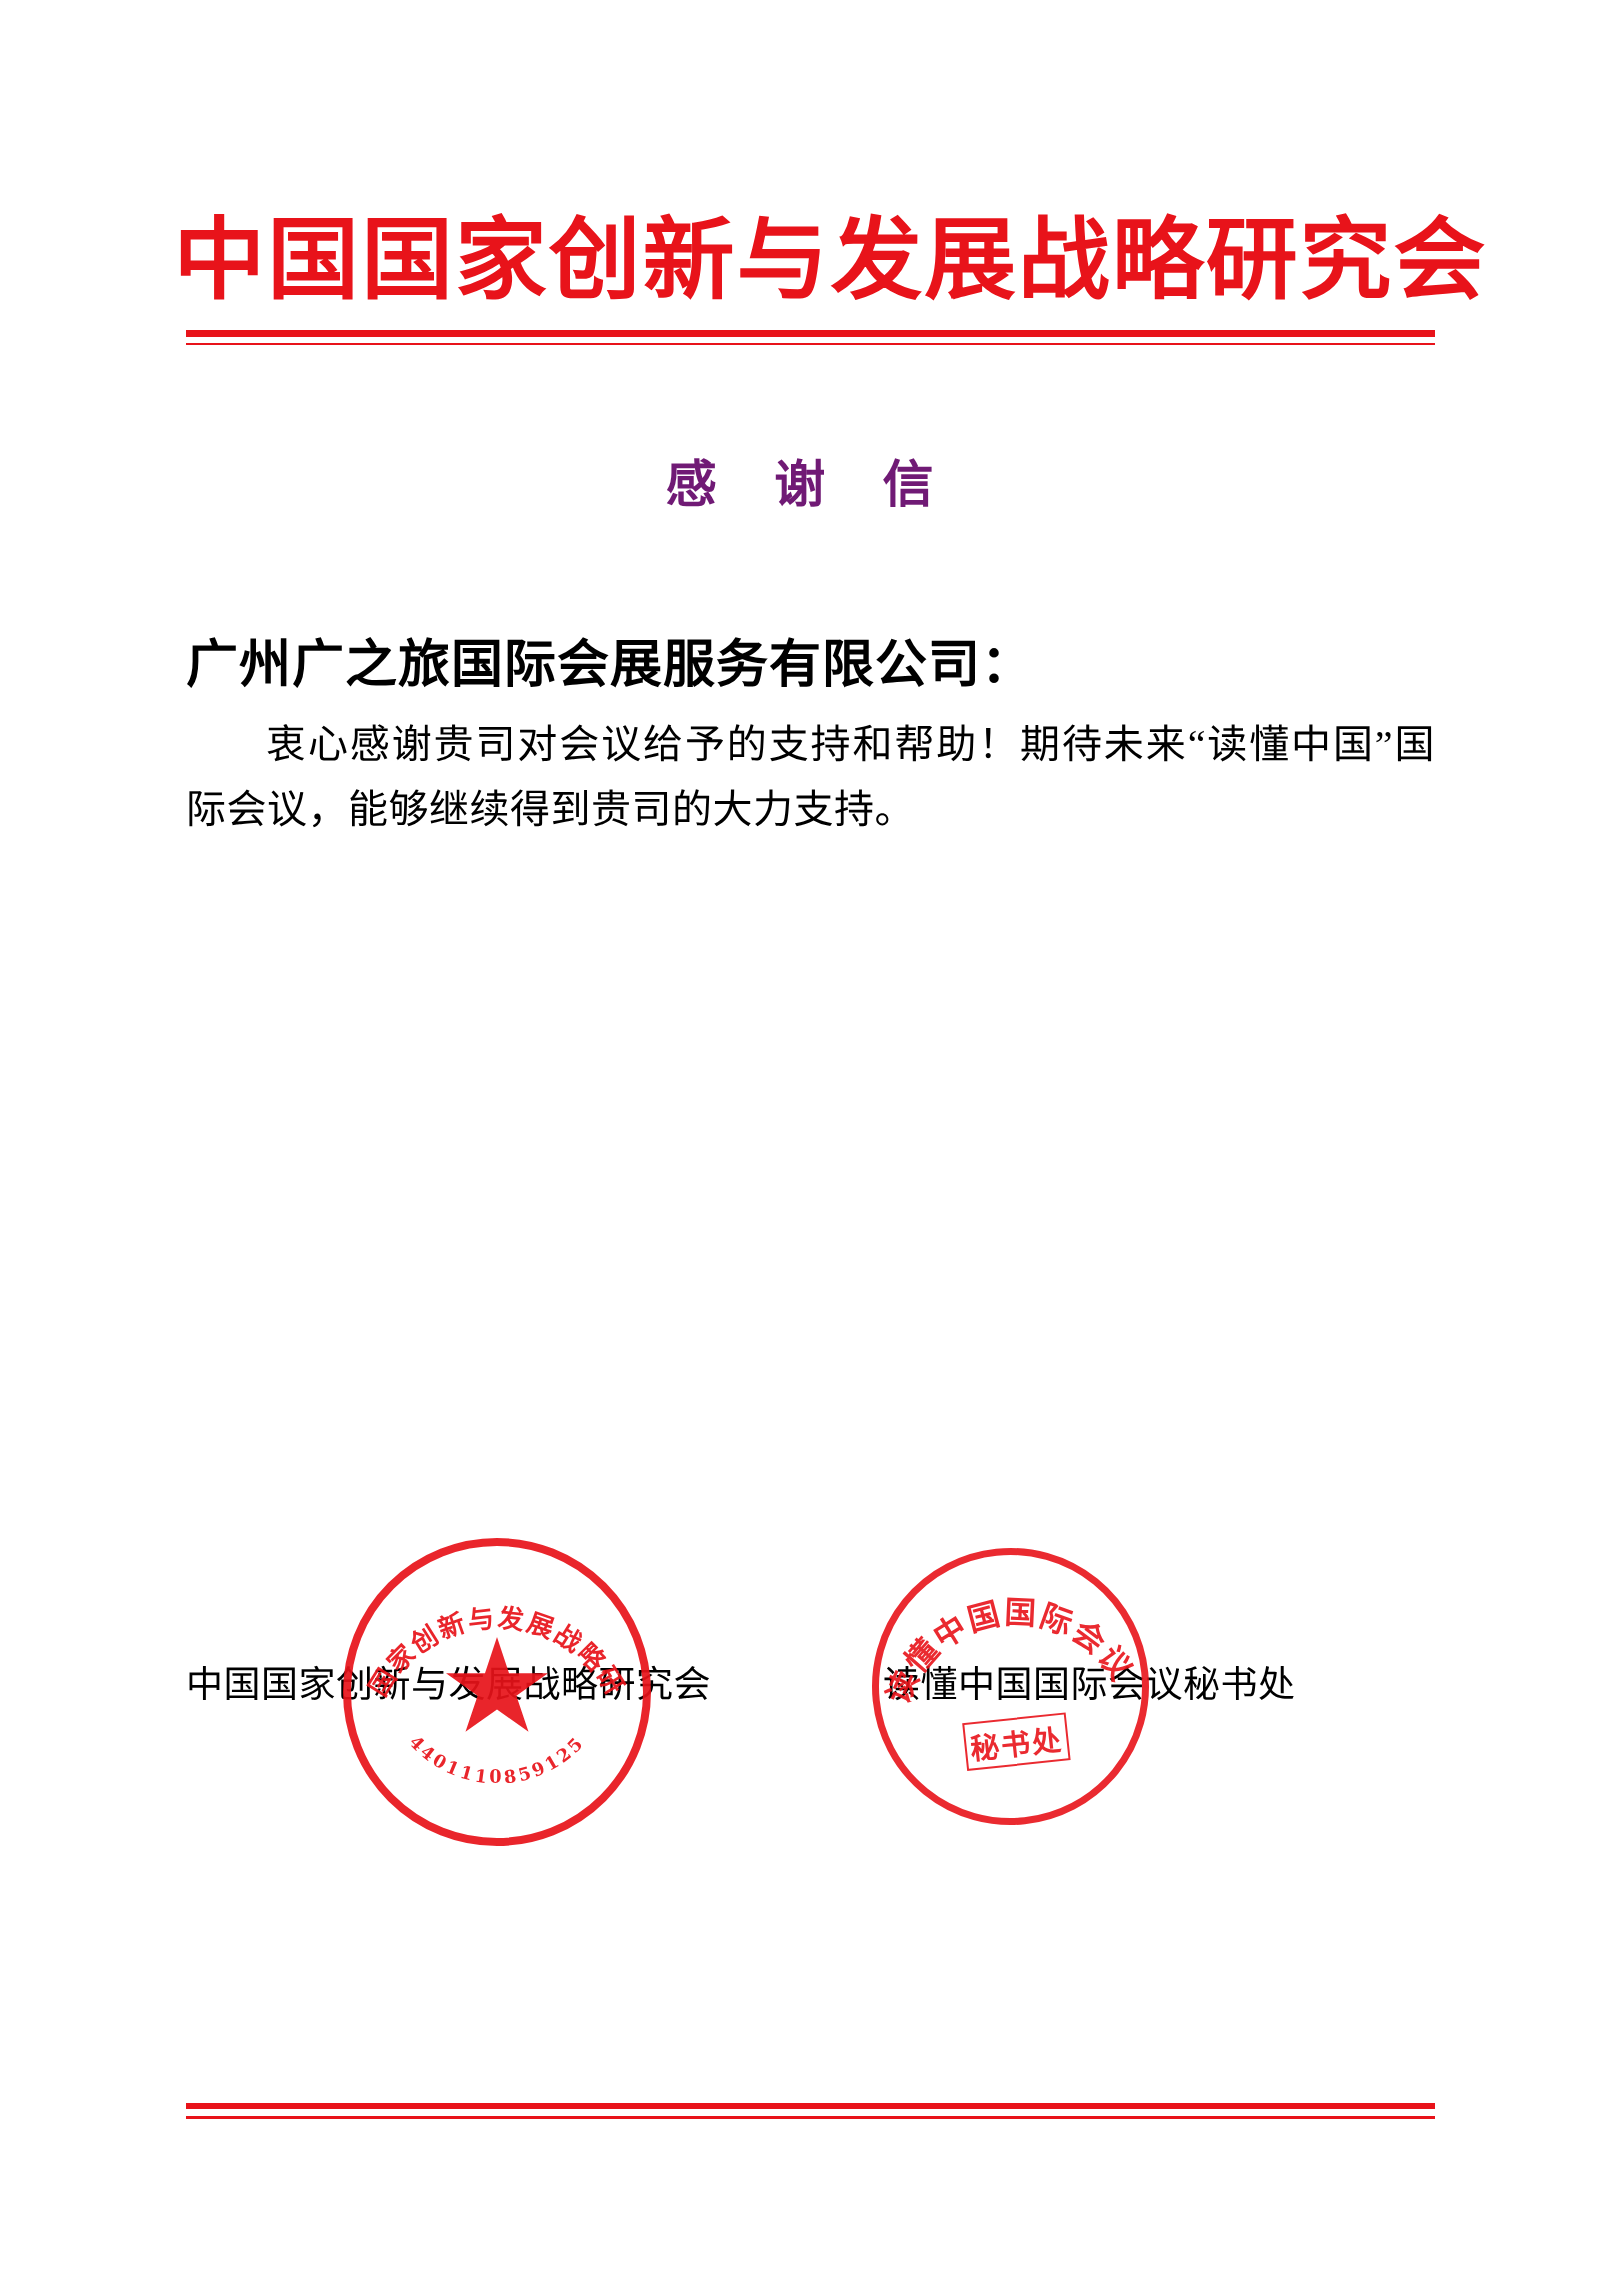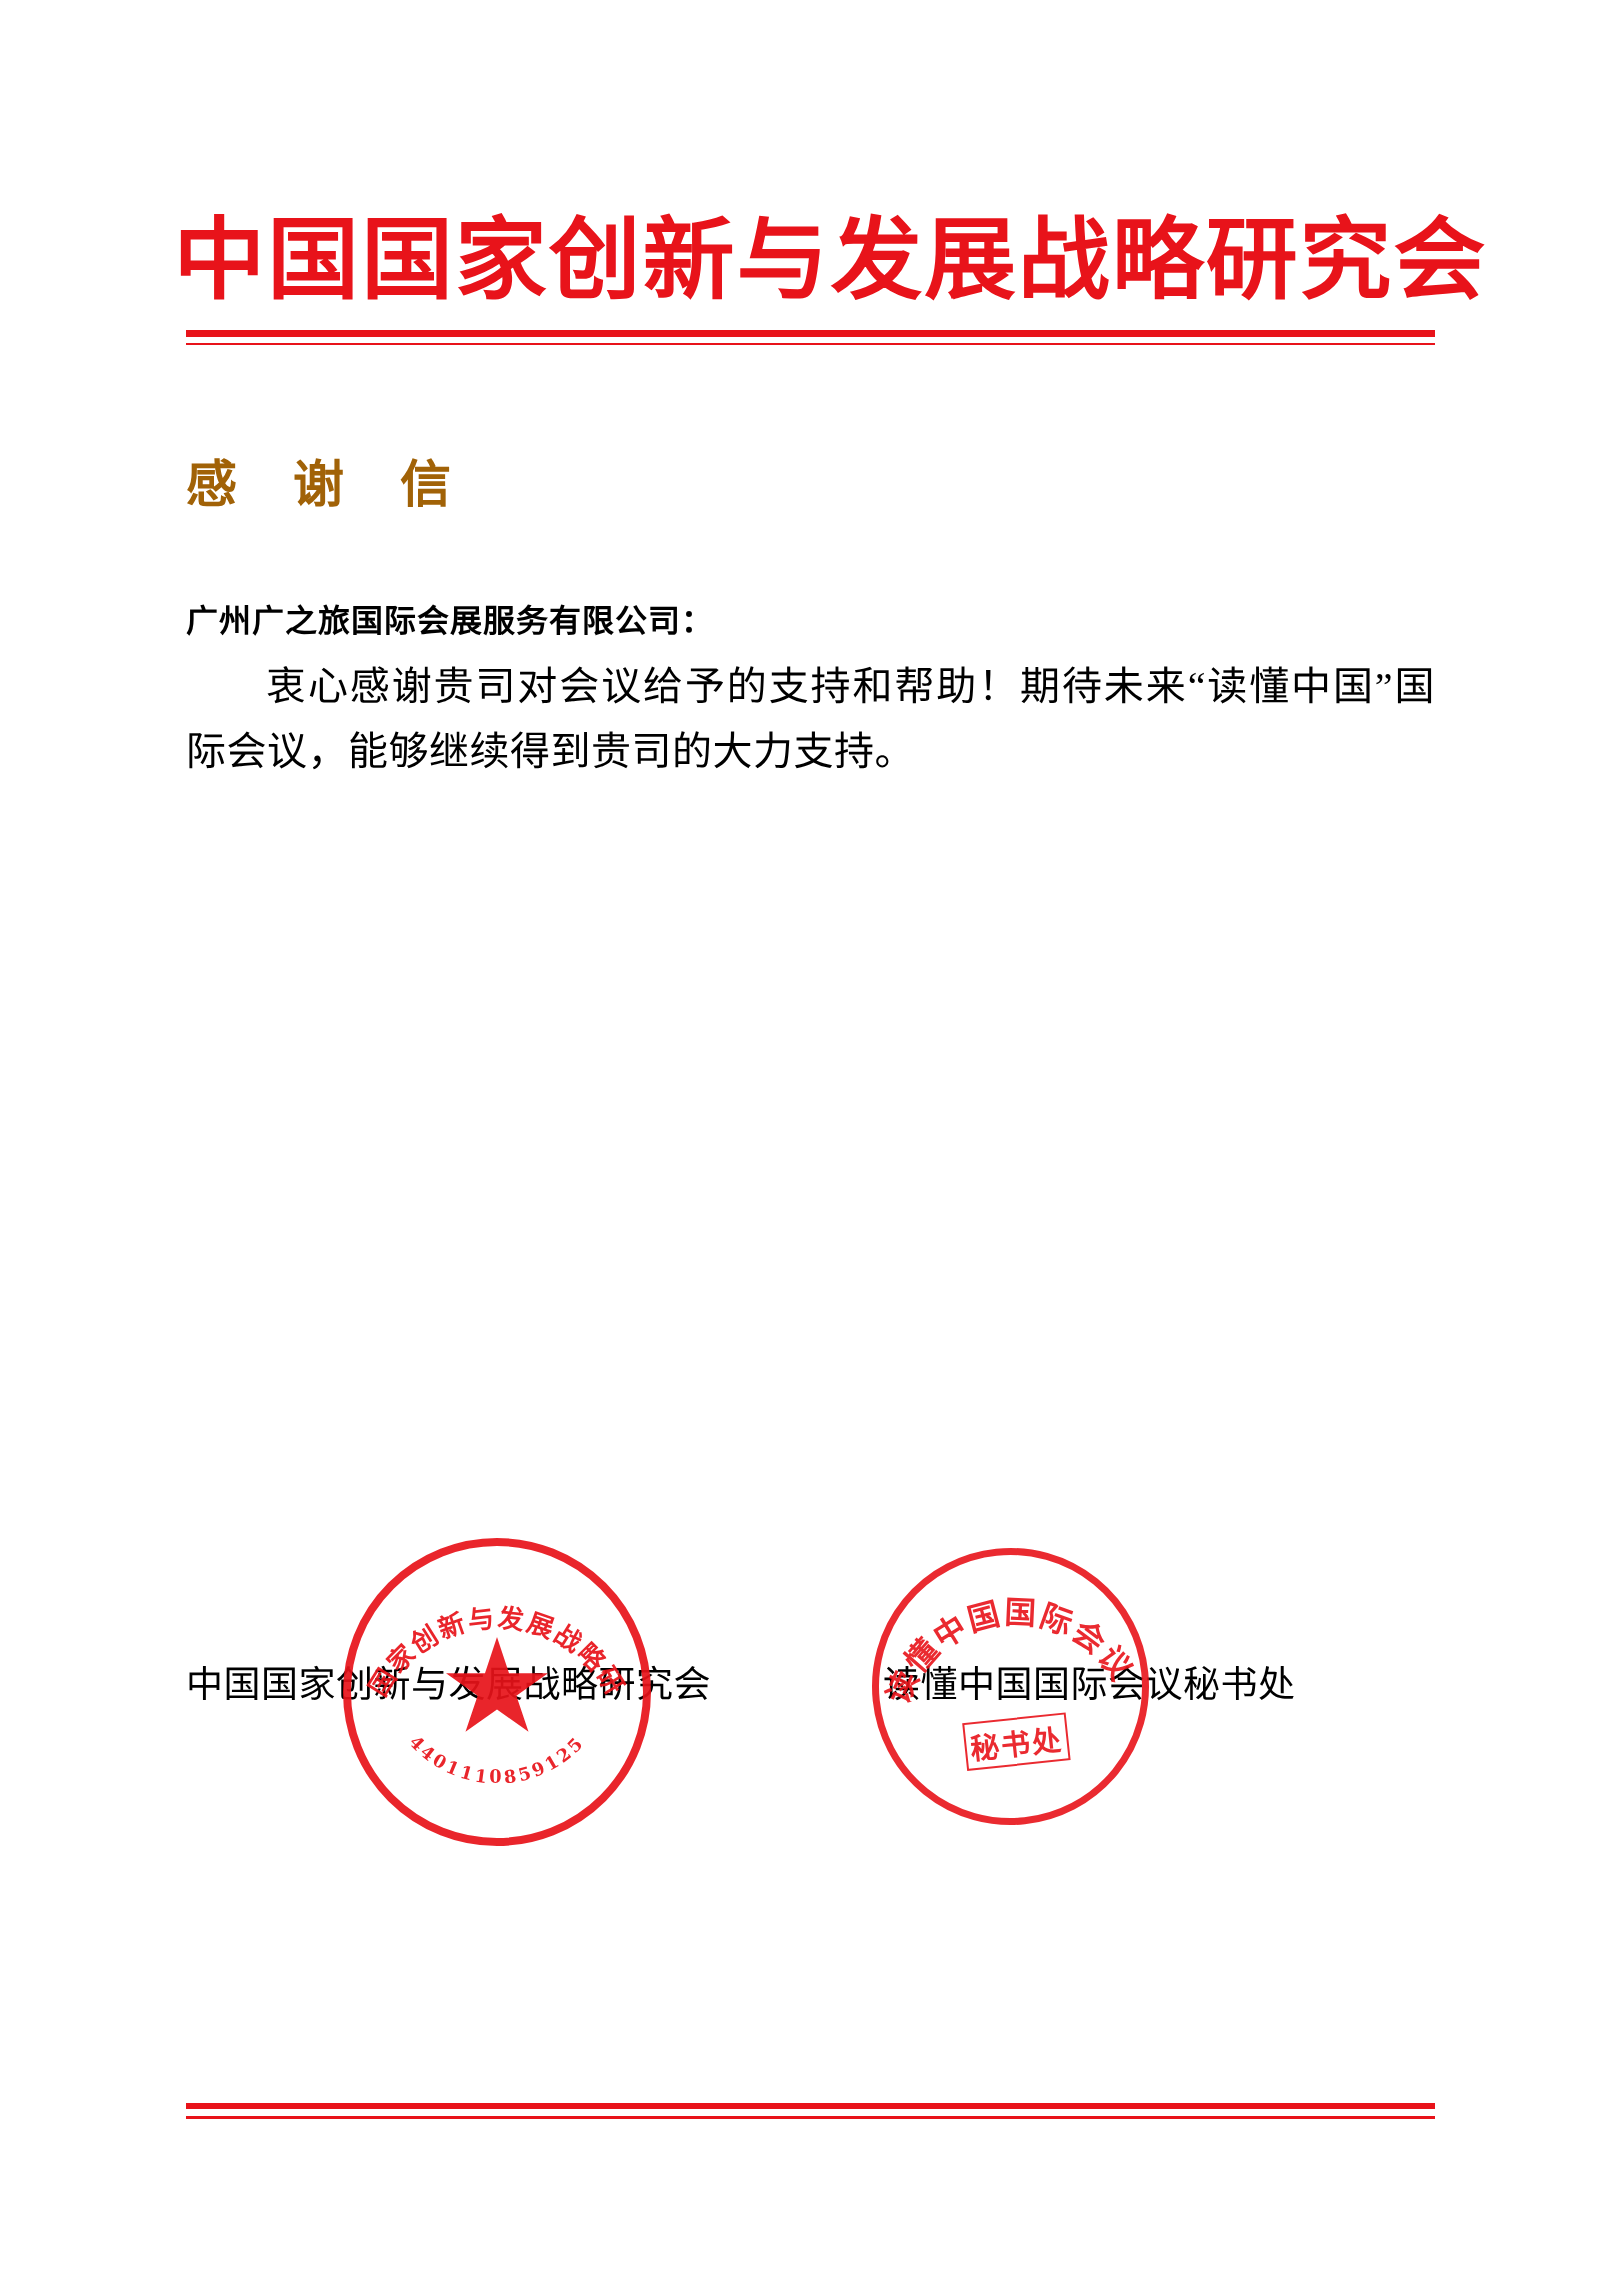"感 谢 信" .doc-title { color: #a16207 -> #701a75; font-family: Liberation Serif, serif -> Liberation Sans, sans-serif; text-align: none -> center }
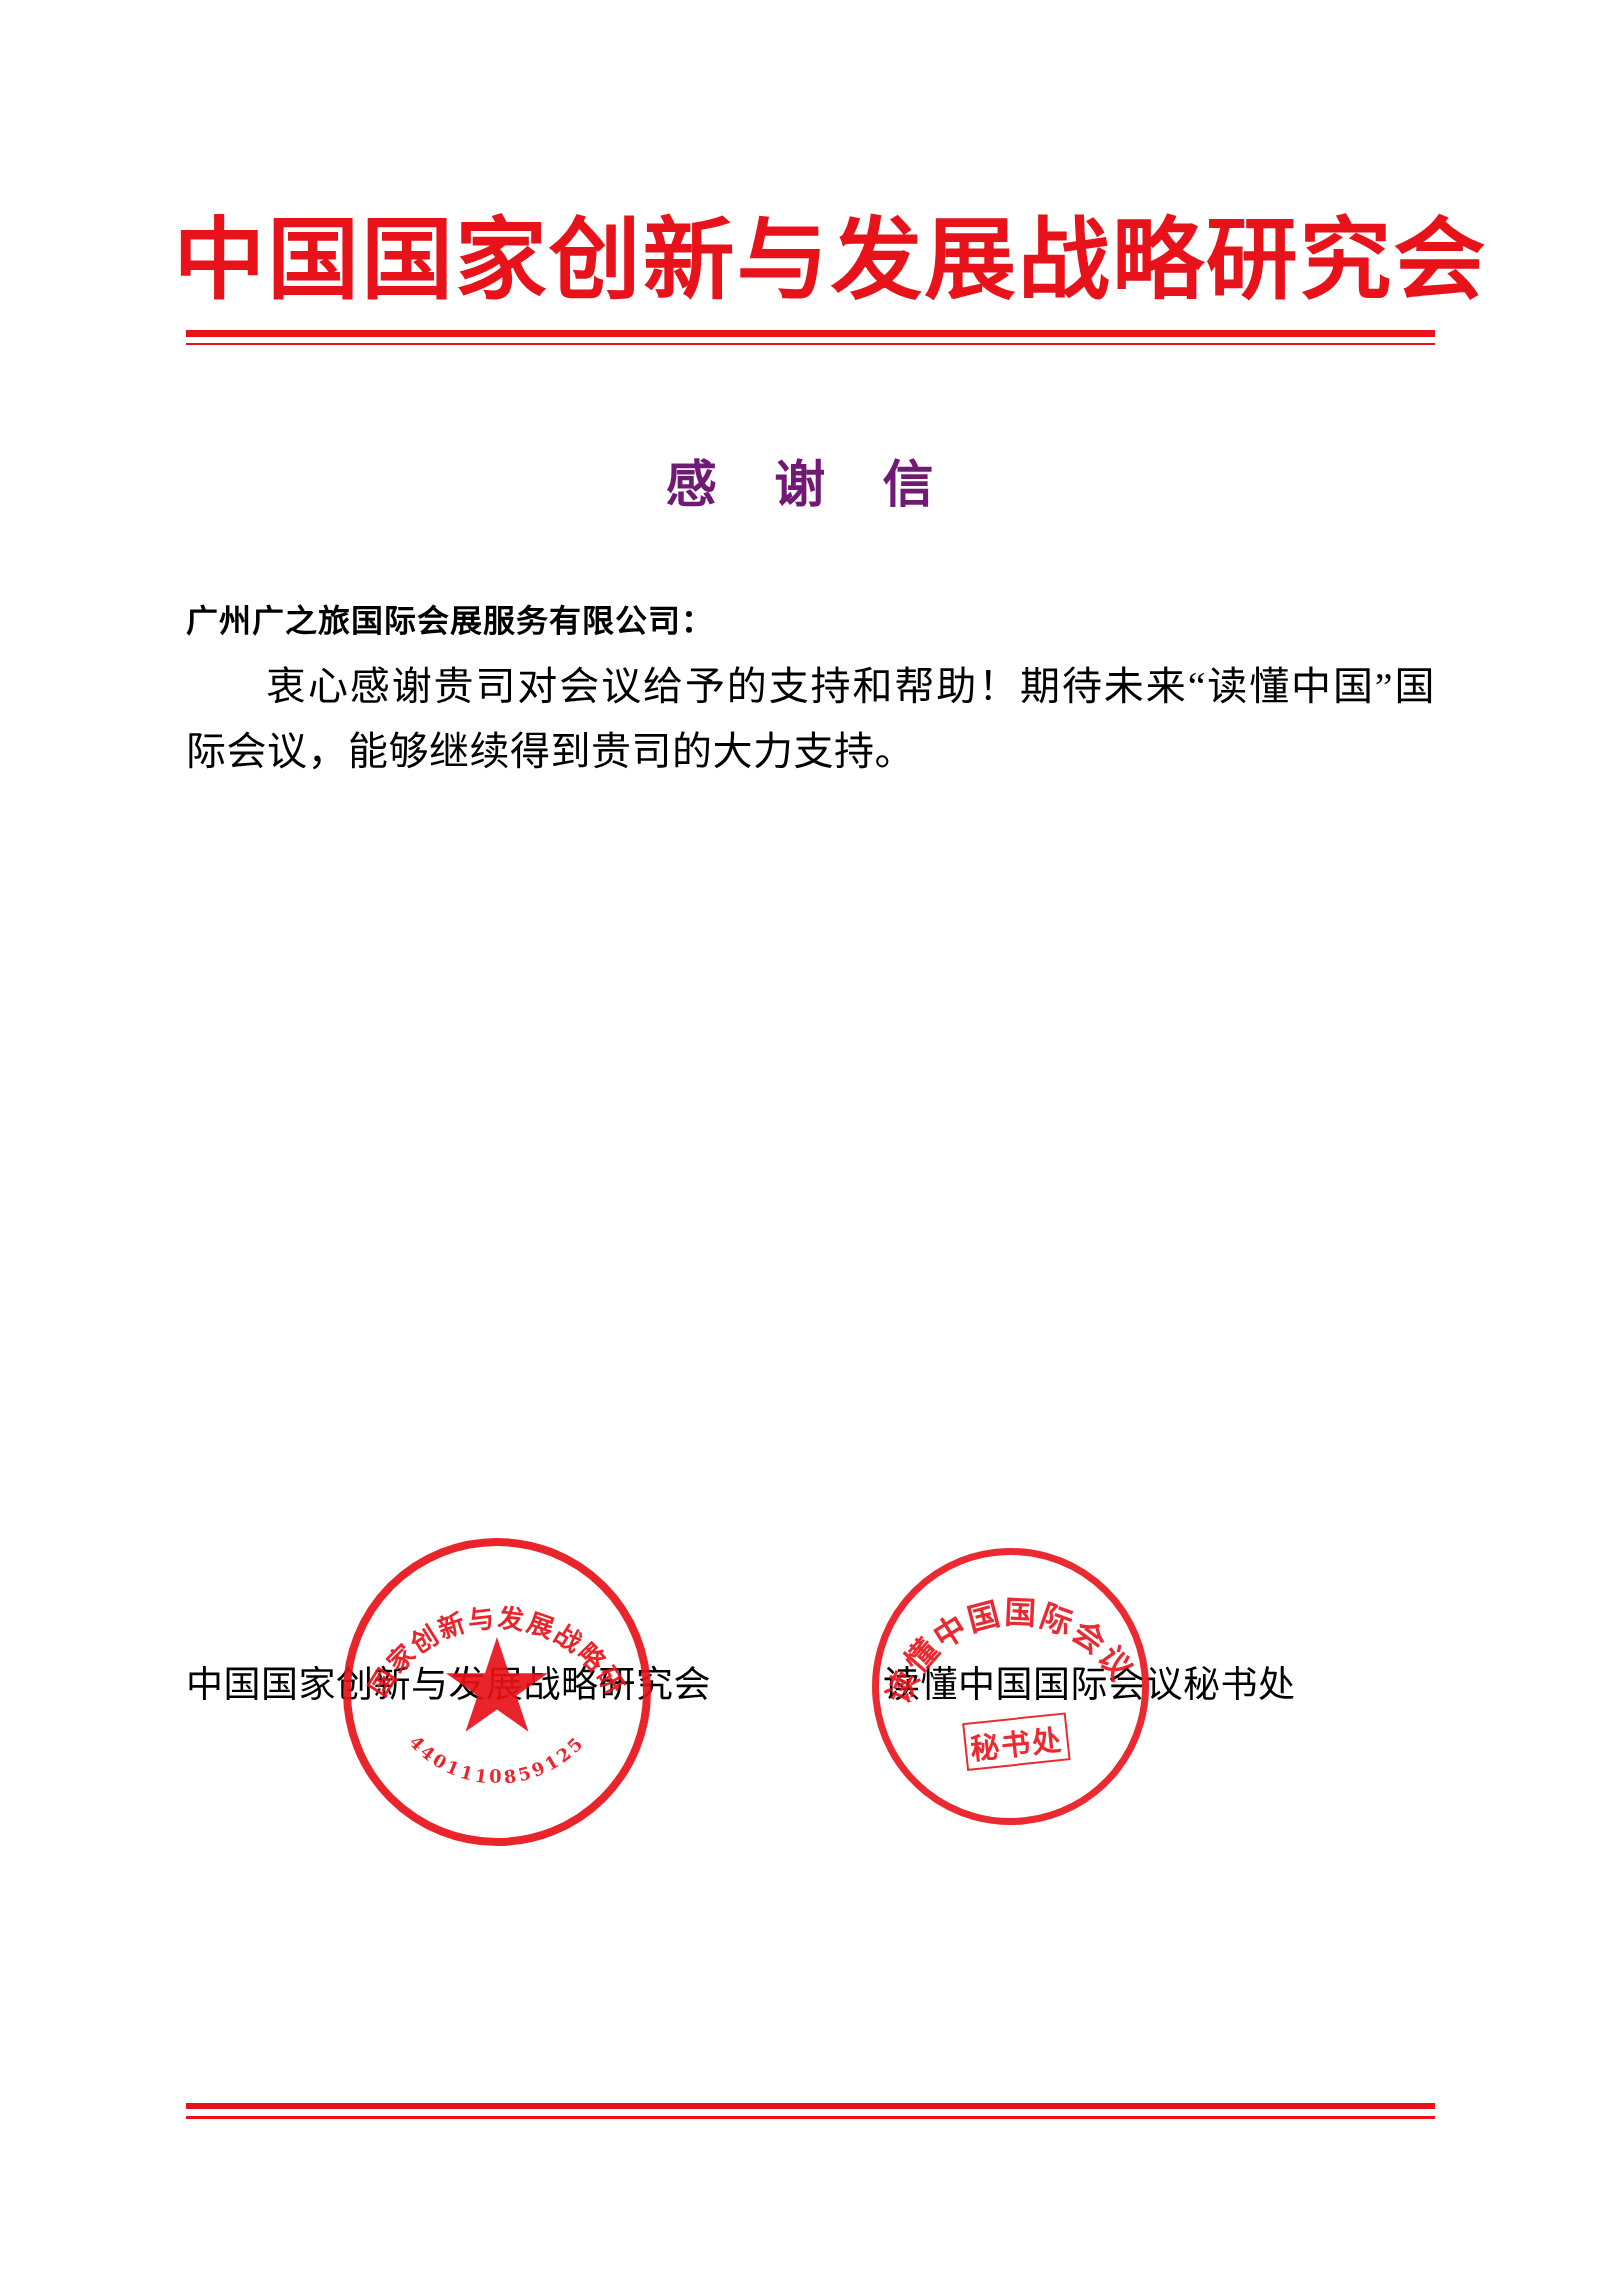"广州广之旅国际会展服务有限公司：" .salutation { font-size: 32px -> 52px; margin-top: 80px -> 108px }
